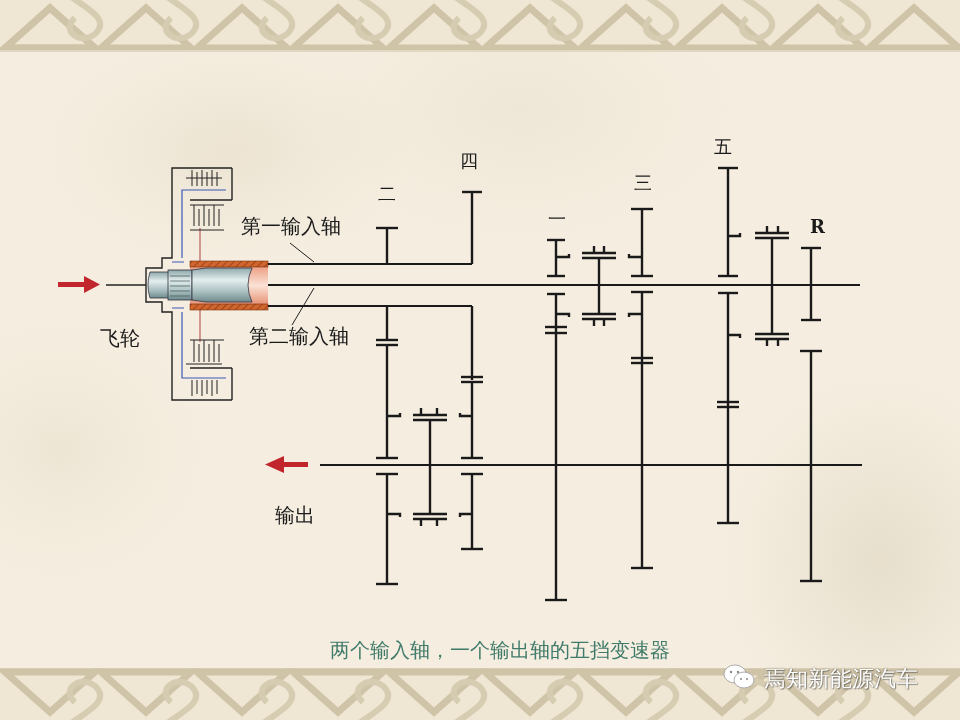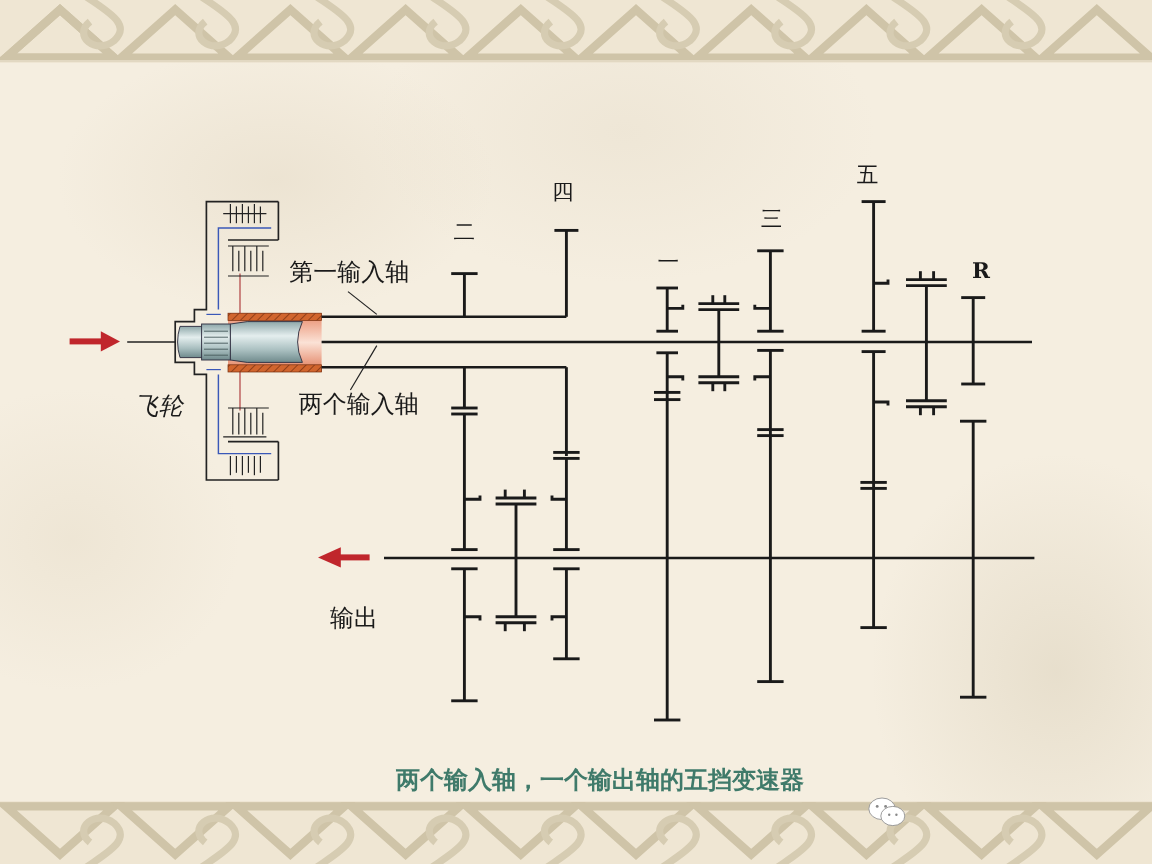"飞轮" div.label { font-style: italic -> none; left: 112px -> 100px }
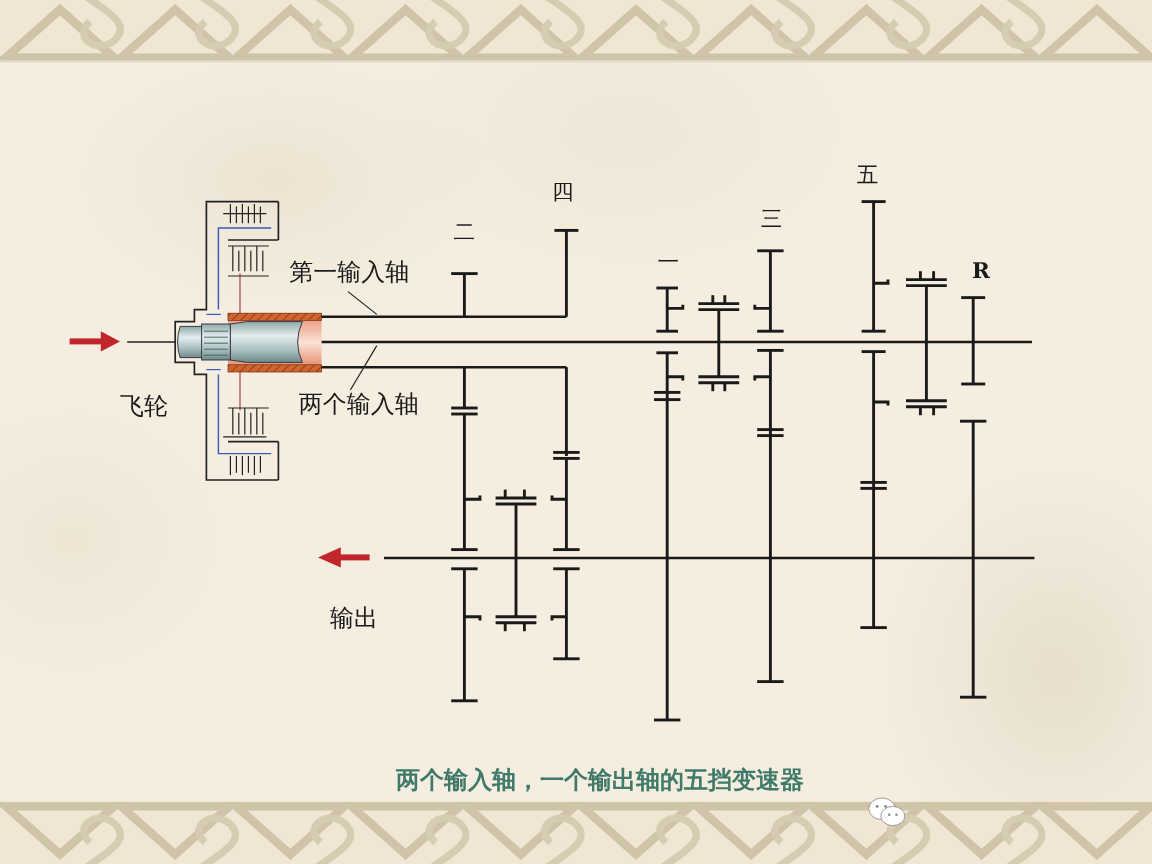"两个输入轴" div.label { text: 两个 -> 第二 }
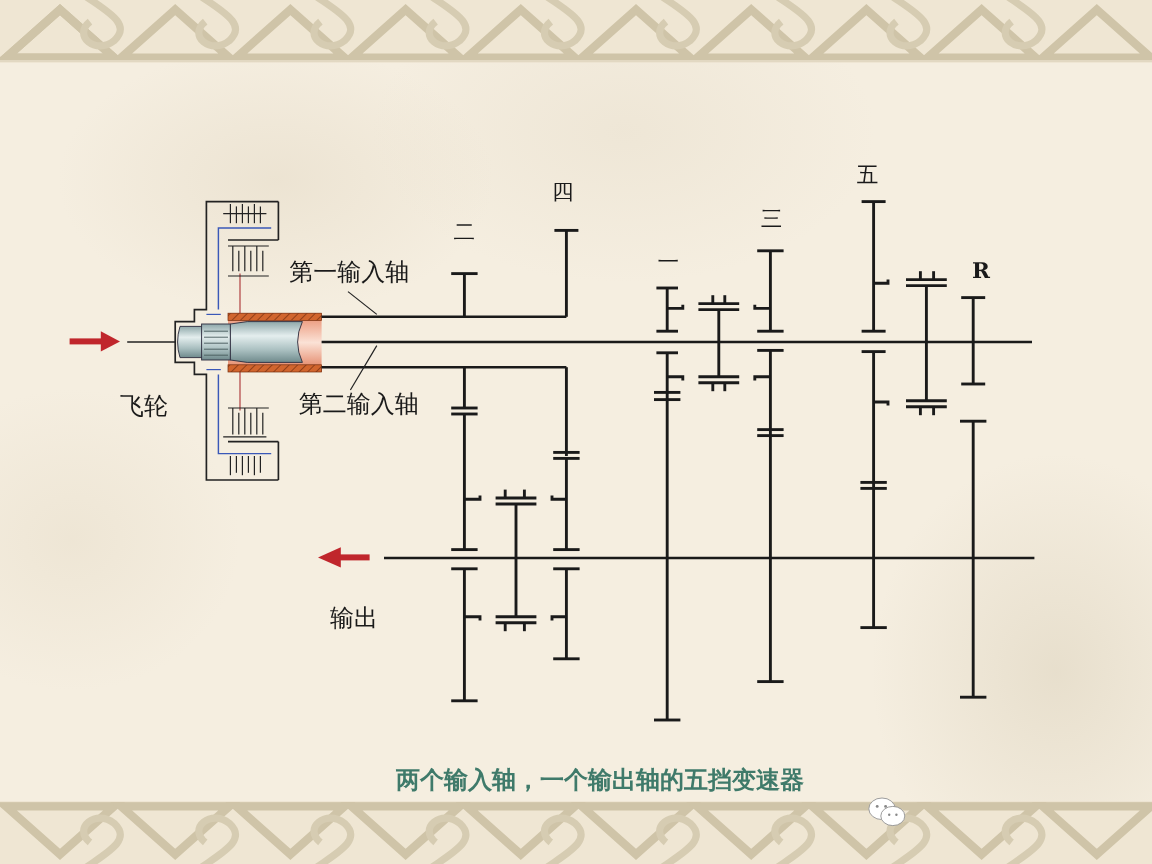"两个输入轴，一个输出轴的五挡变速器" .caption { font-weight: bold -> none }
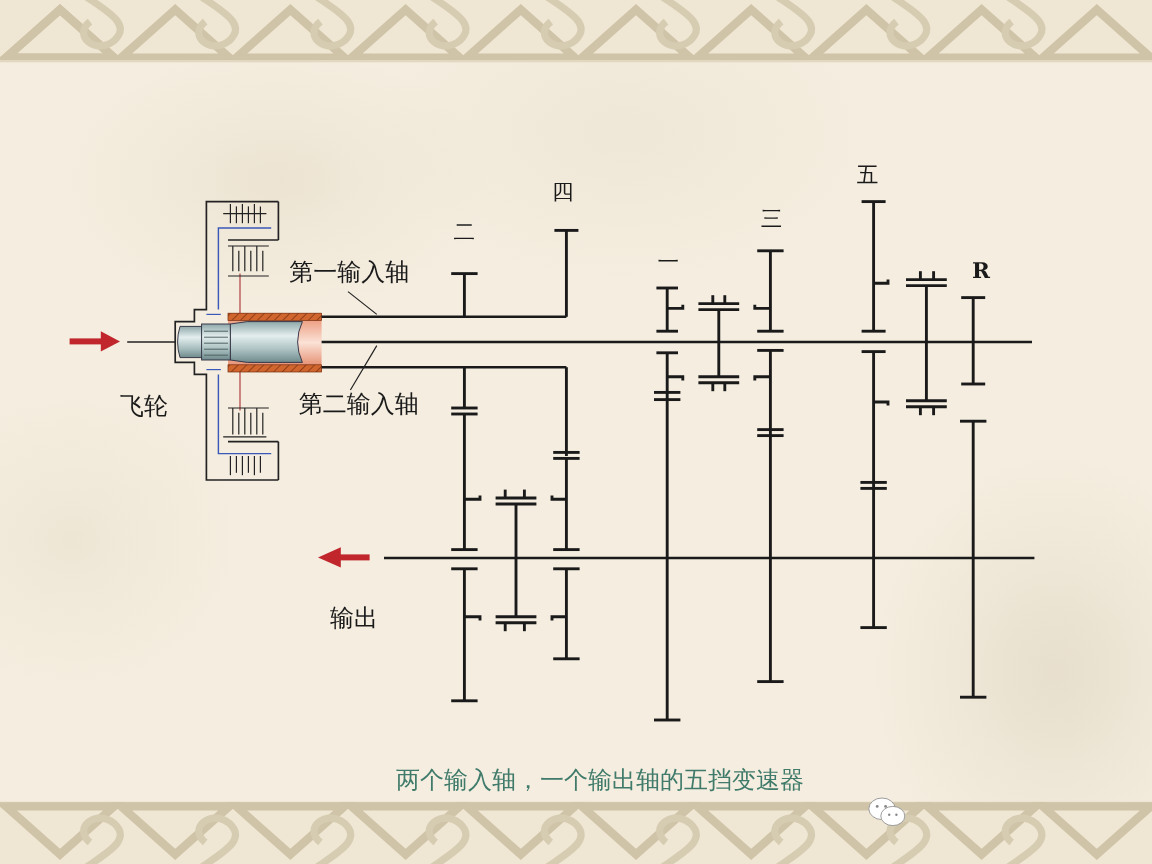"焉知新能源汽车" span.watermark-text { html: none -> <span>焉知新能源汽车</span> }
